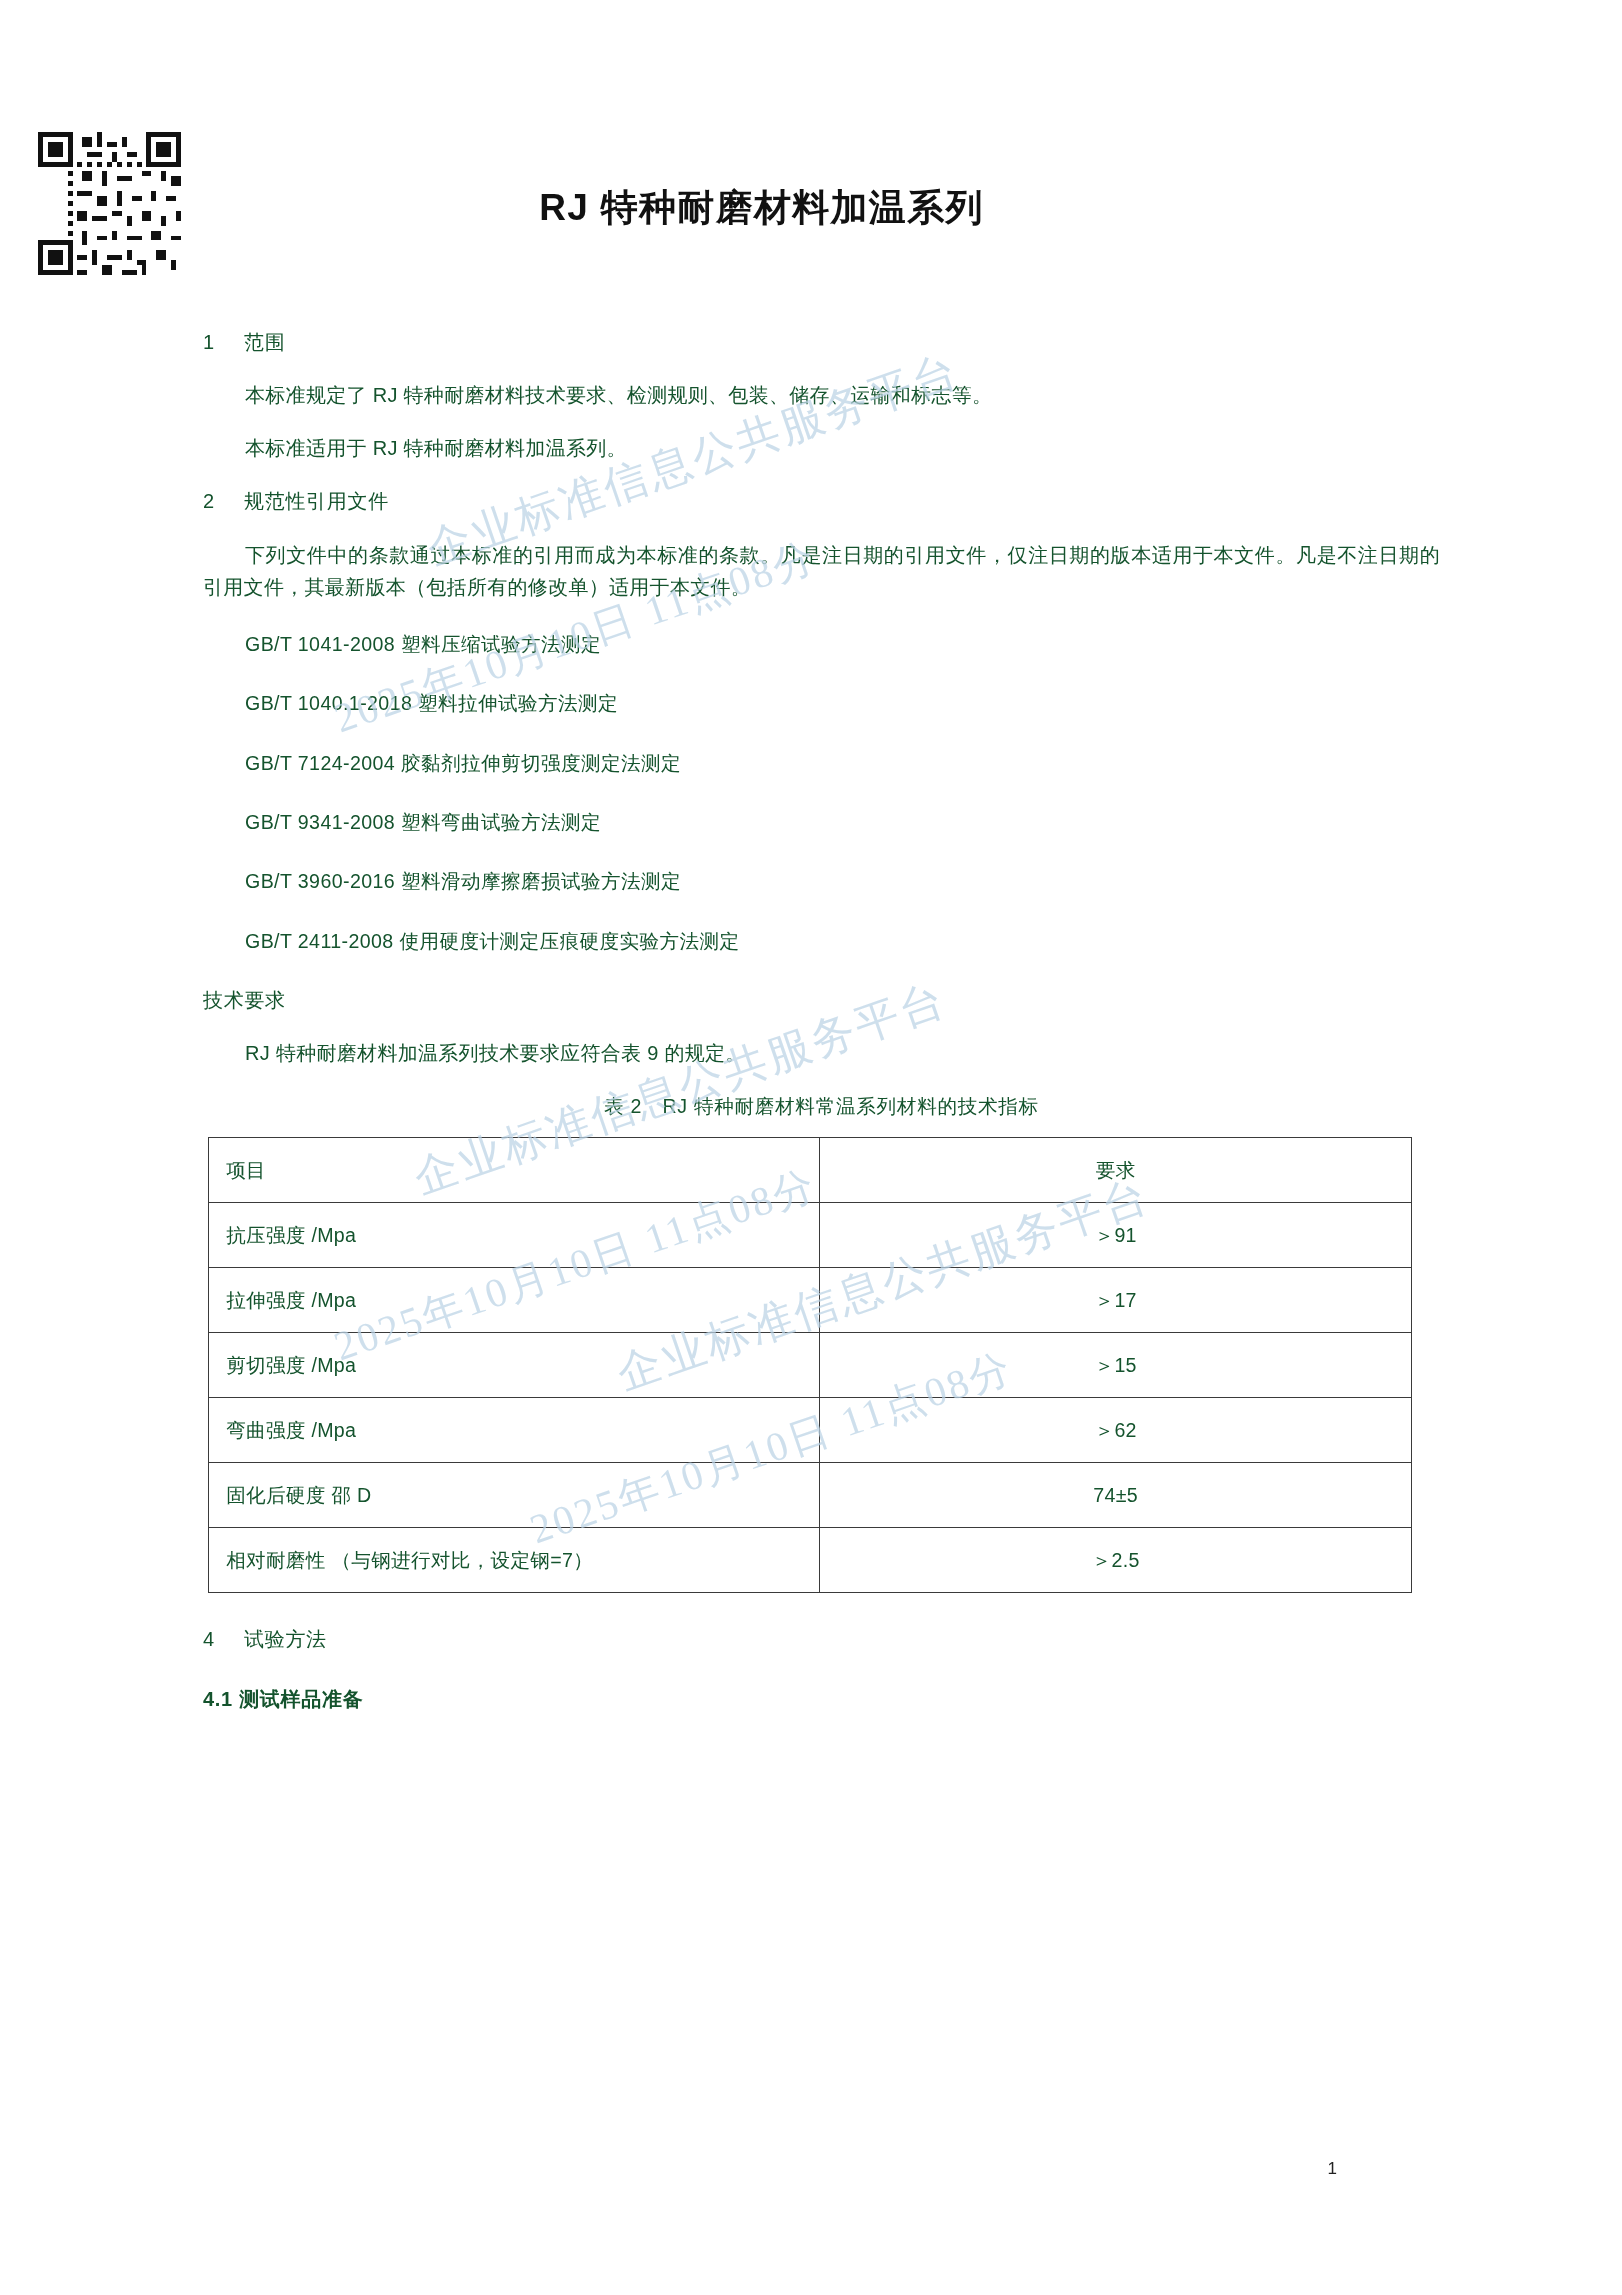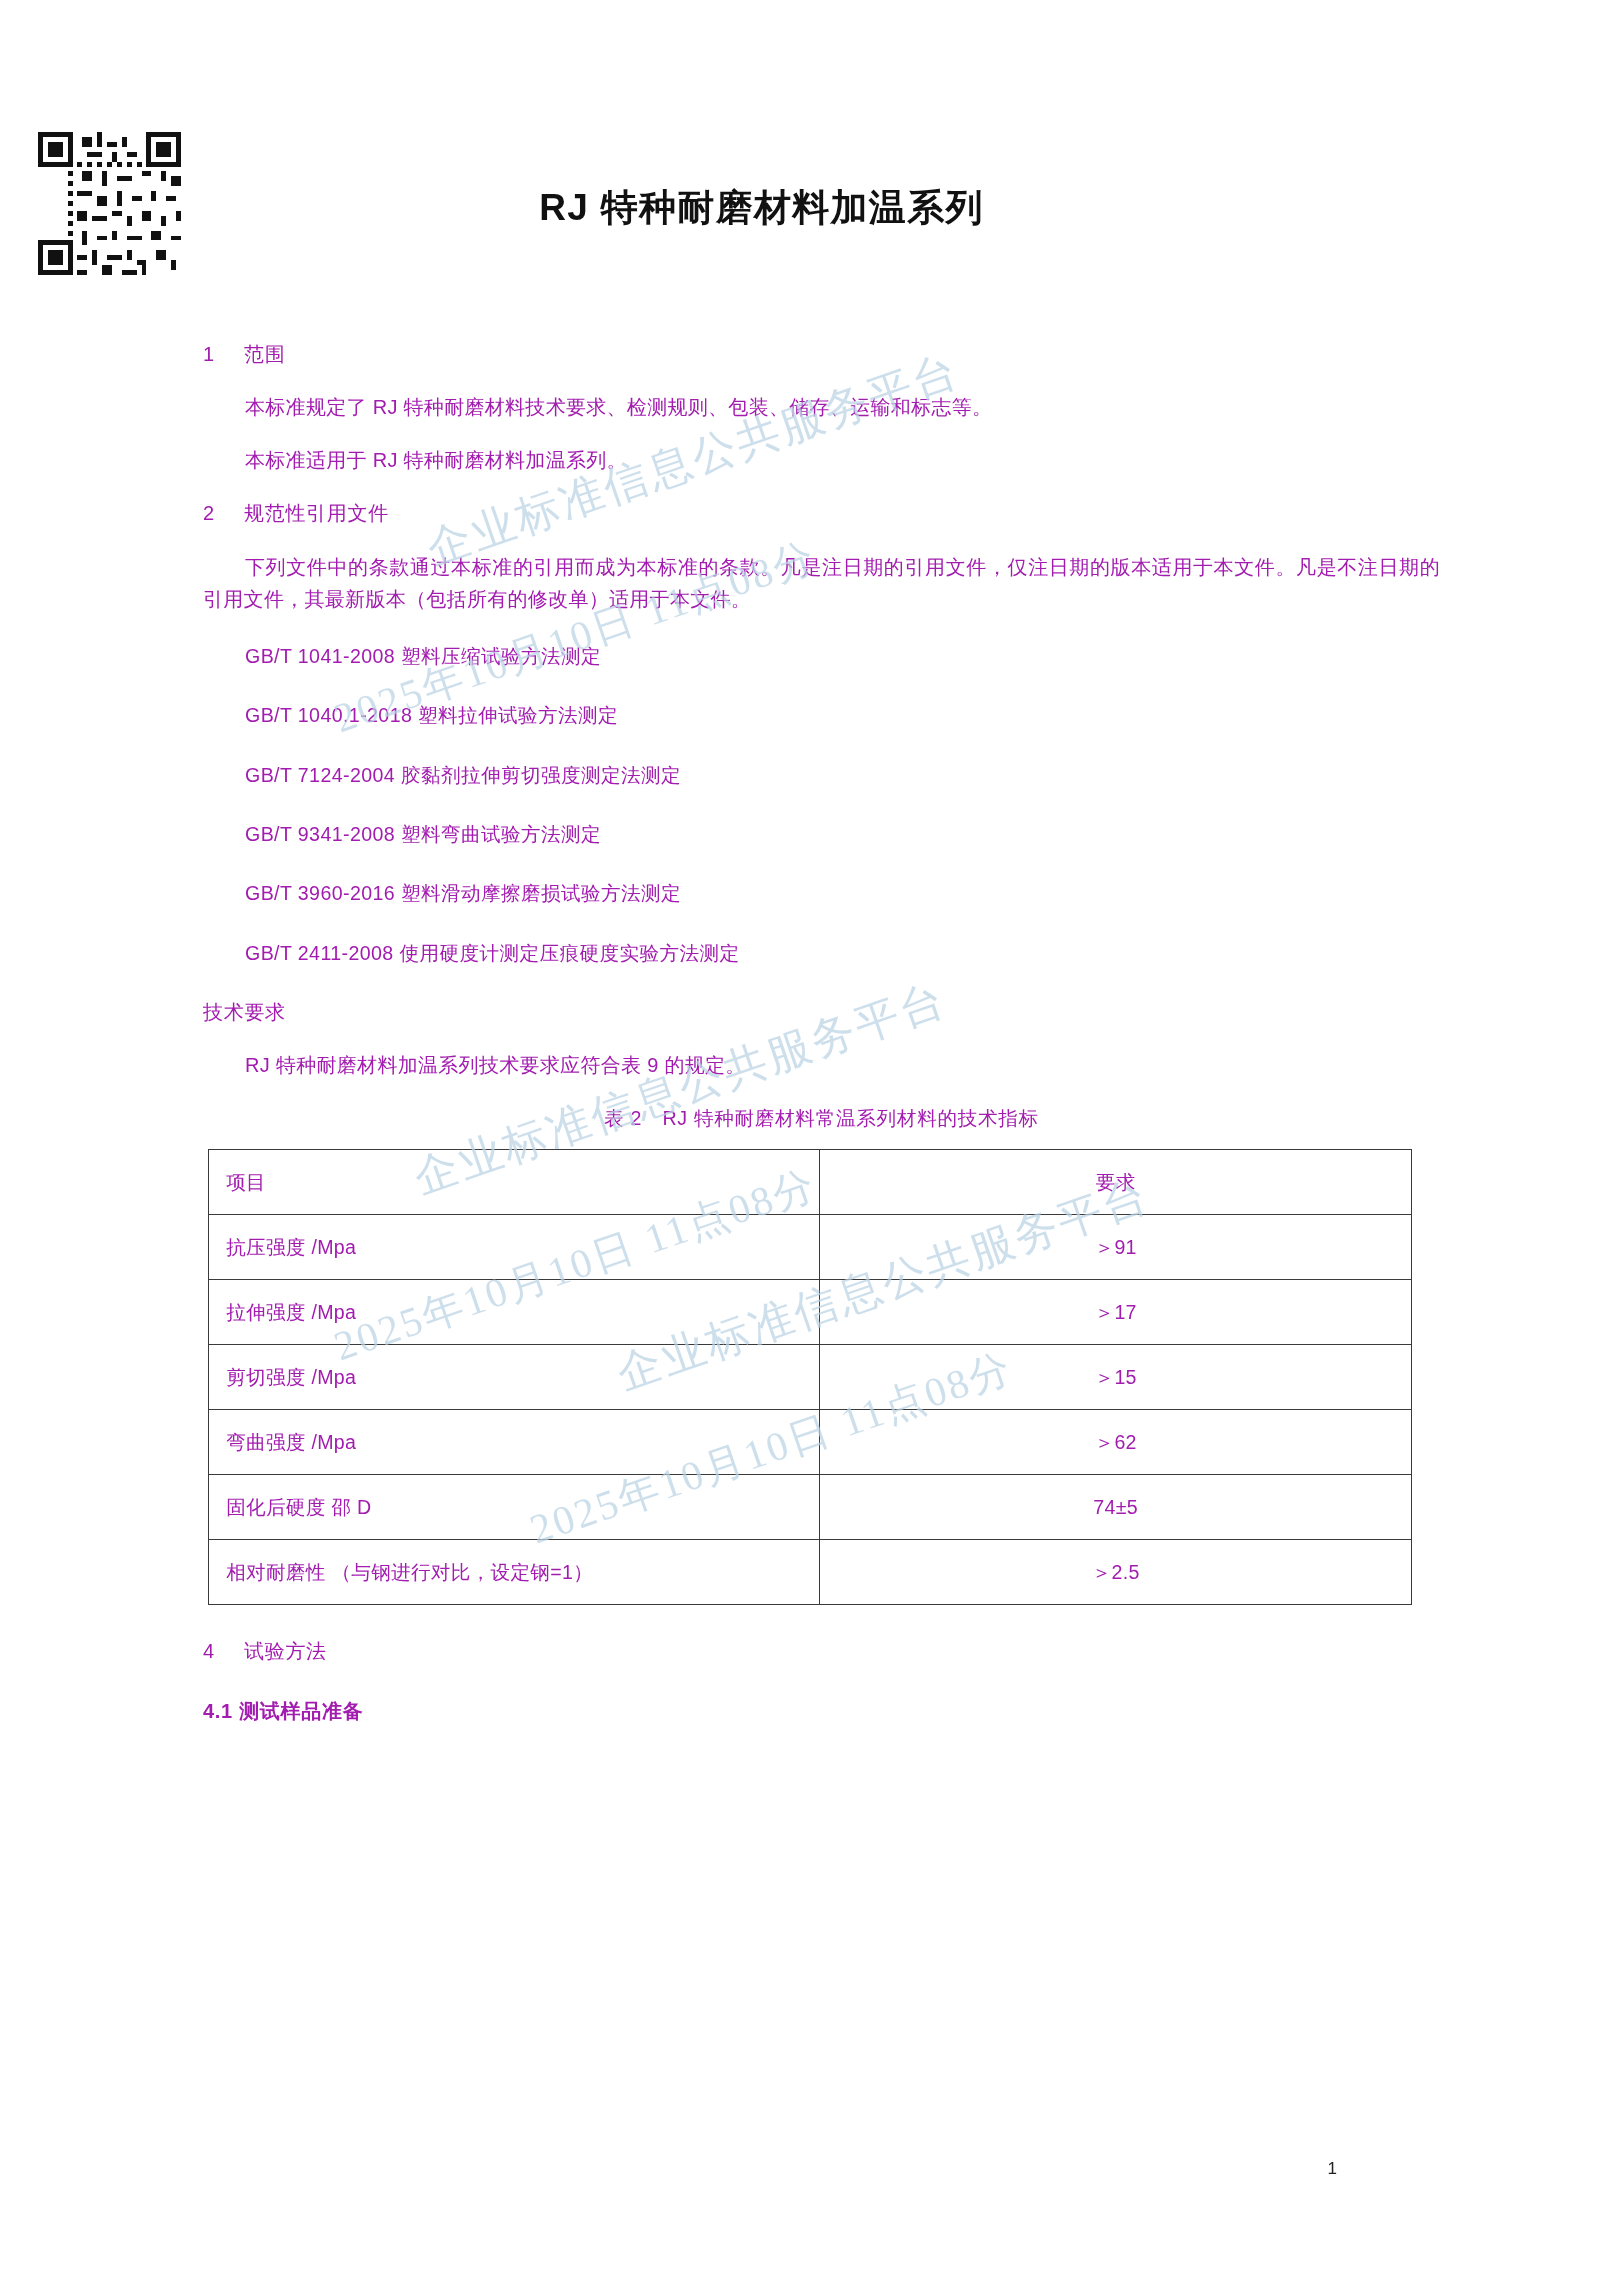"1 范围" .content { color: #a21caf -> #14532d; top: 339px -> 327px }
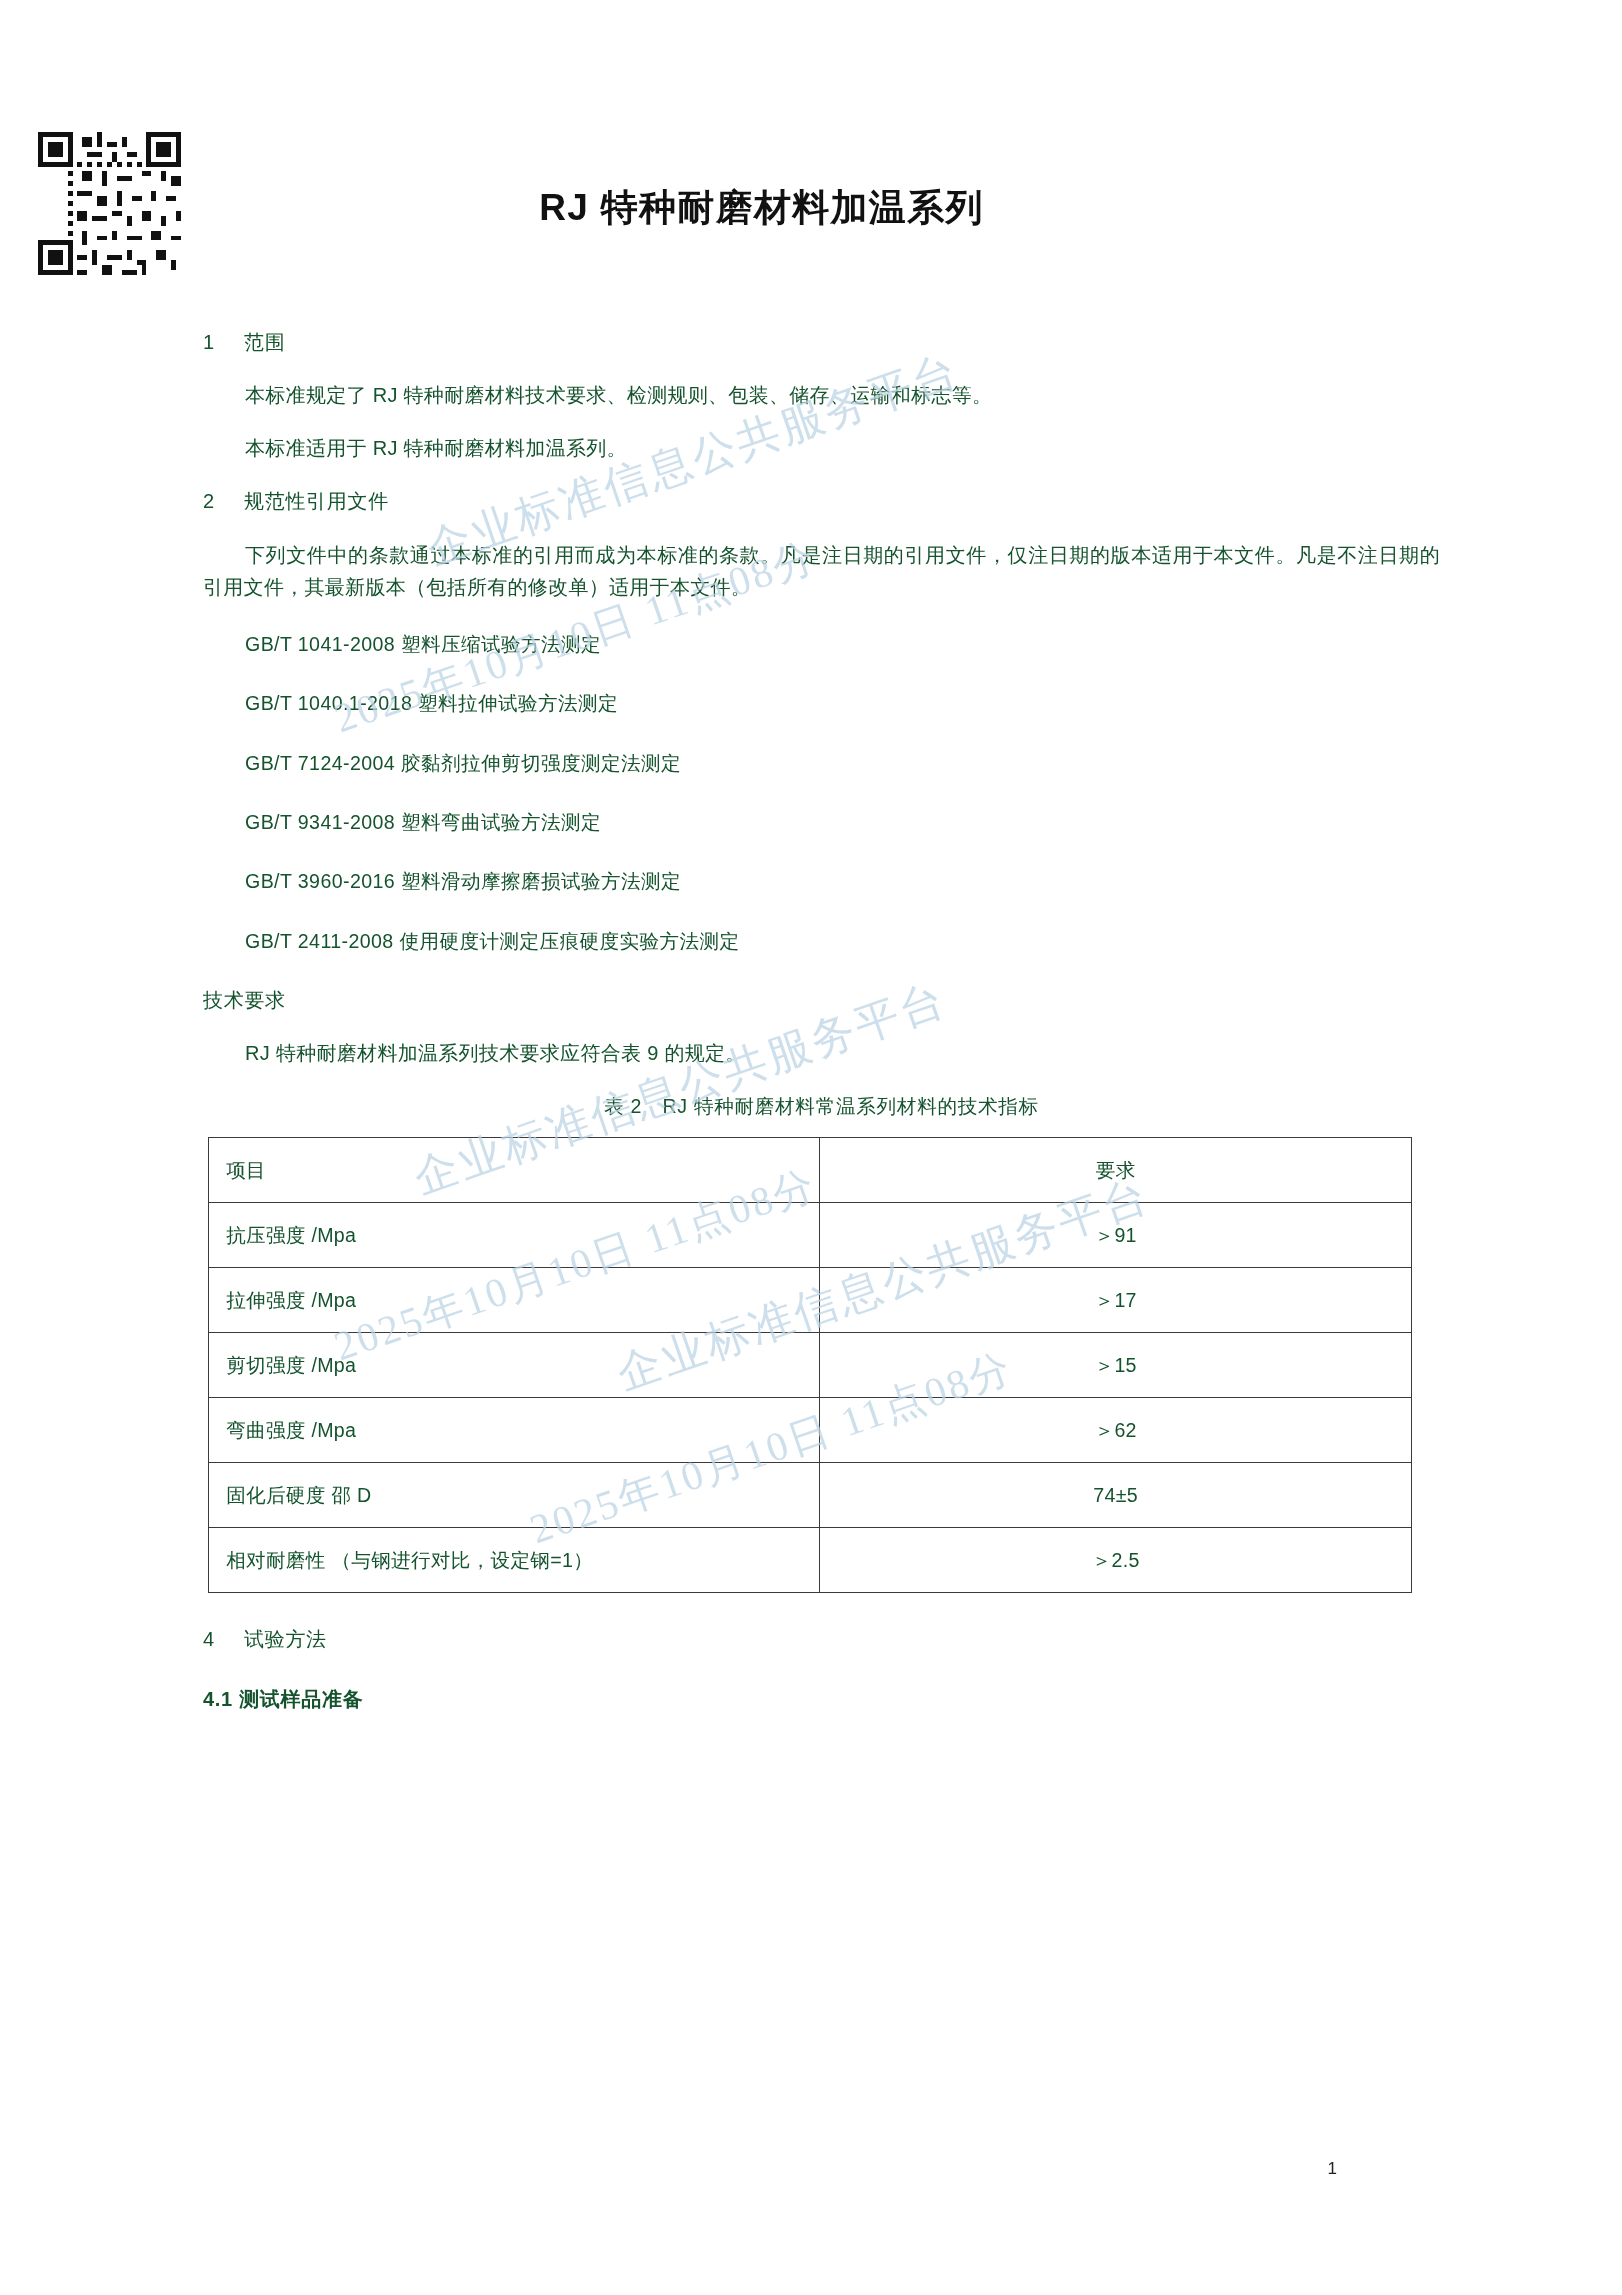"相对耐磨性 （与钢进行对比，设定钢=1）" td.label { text: 1 -> 7 }
